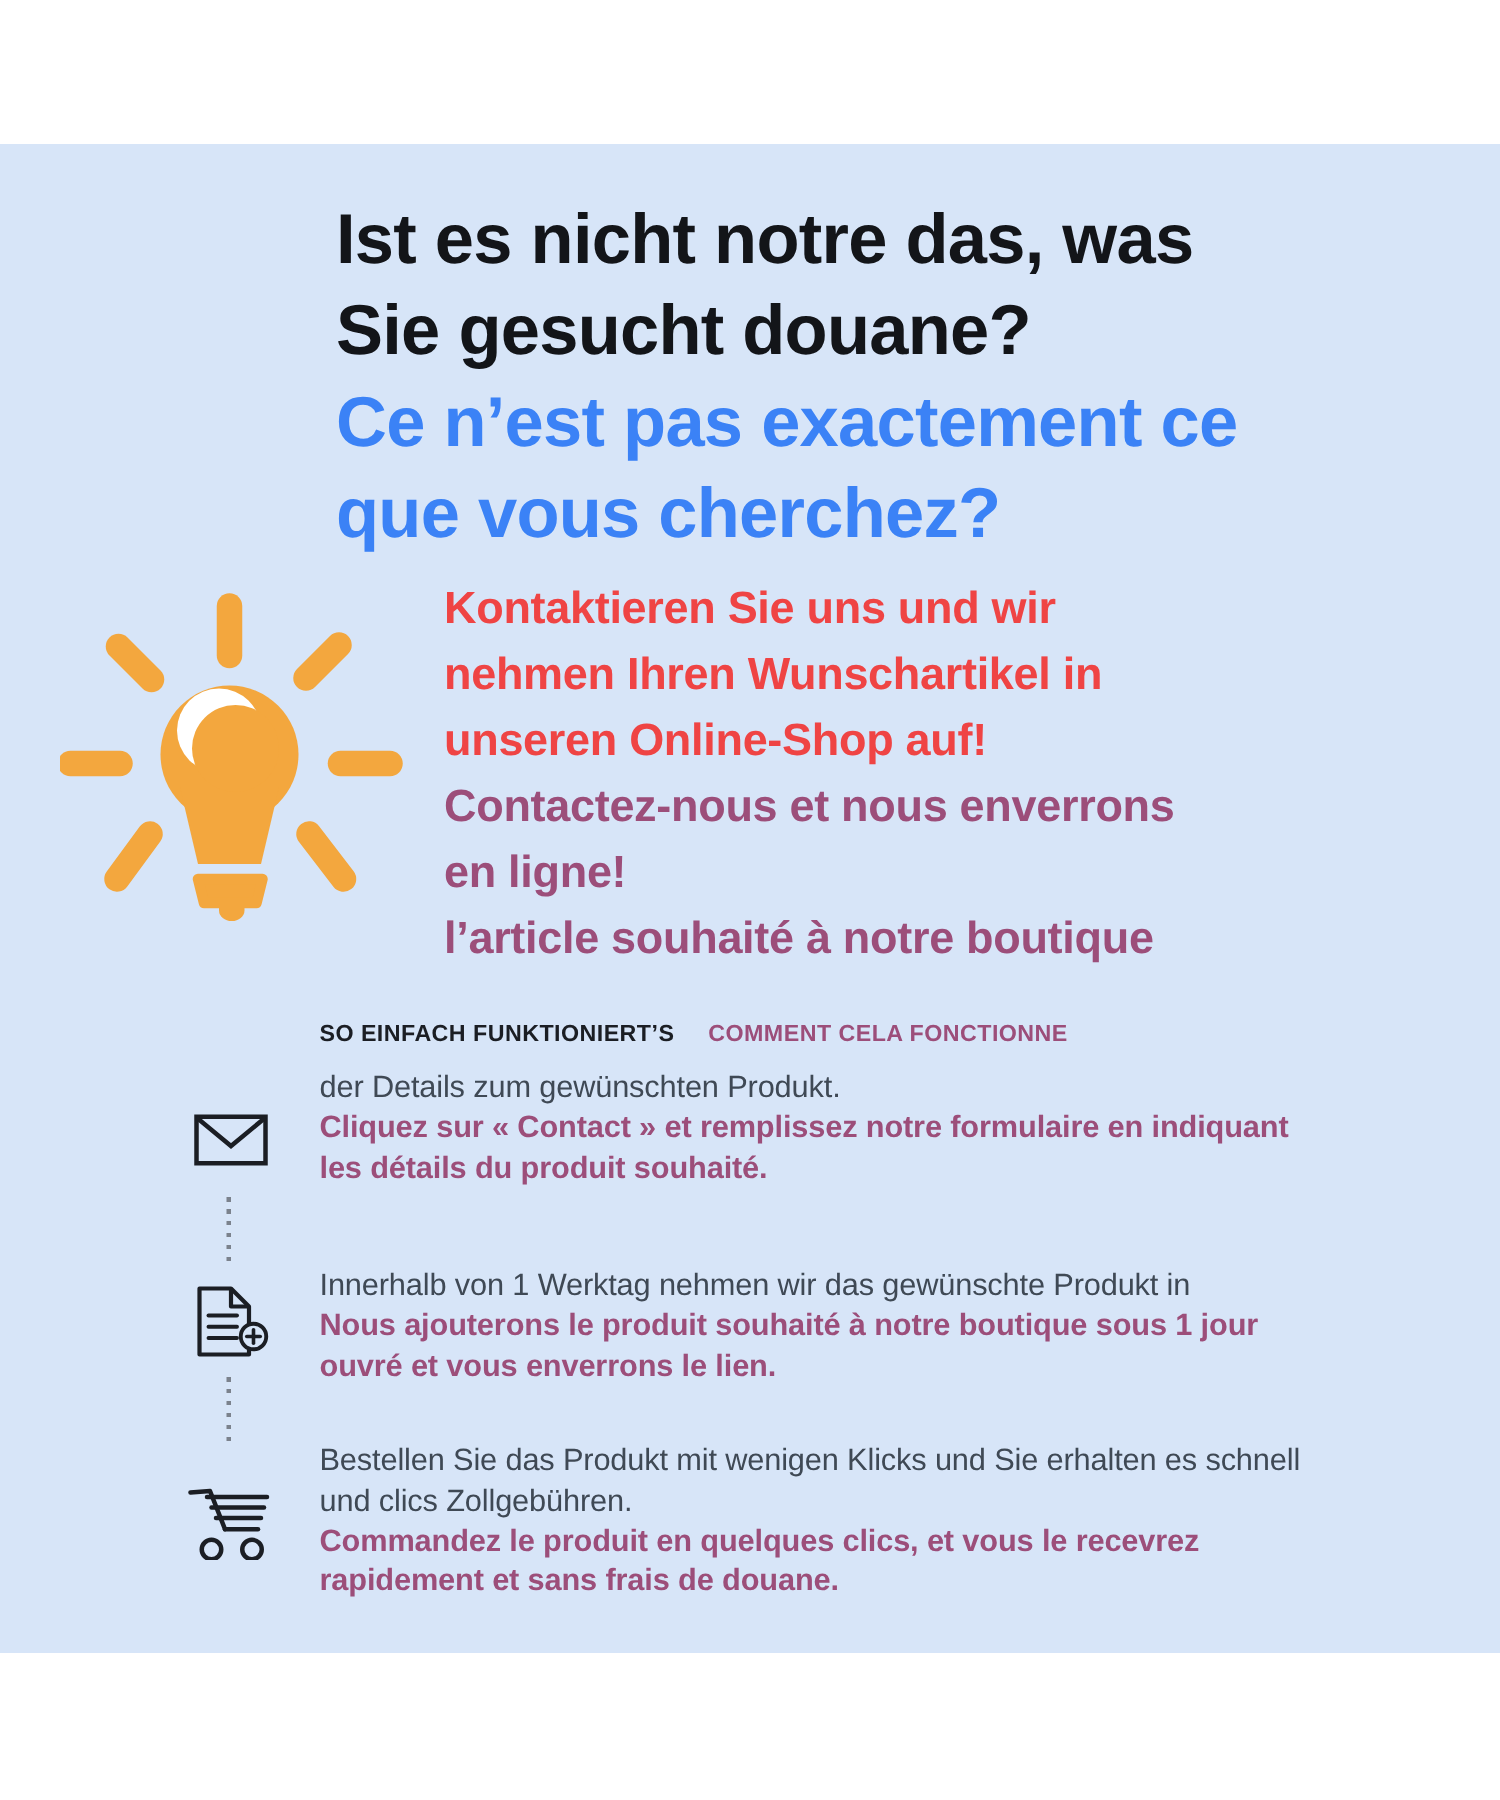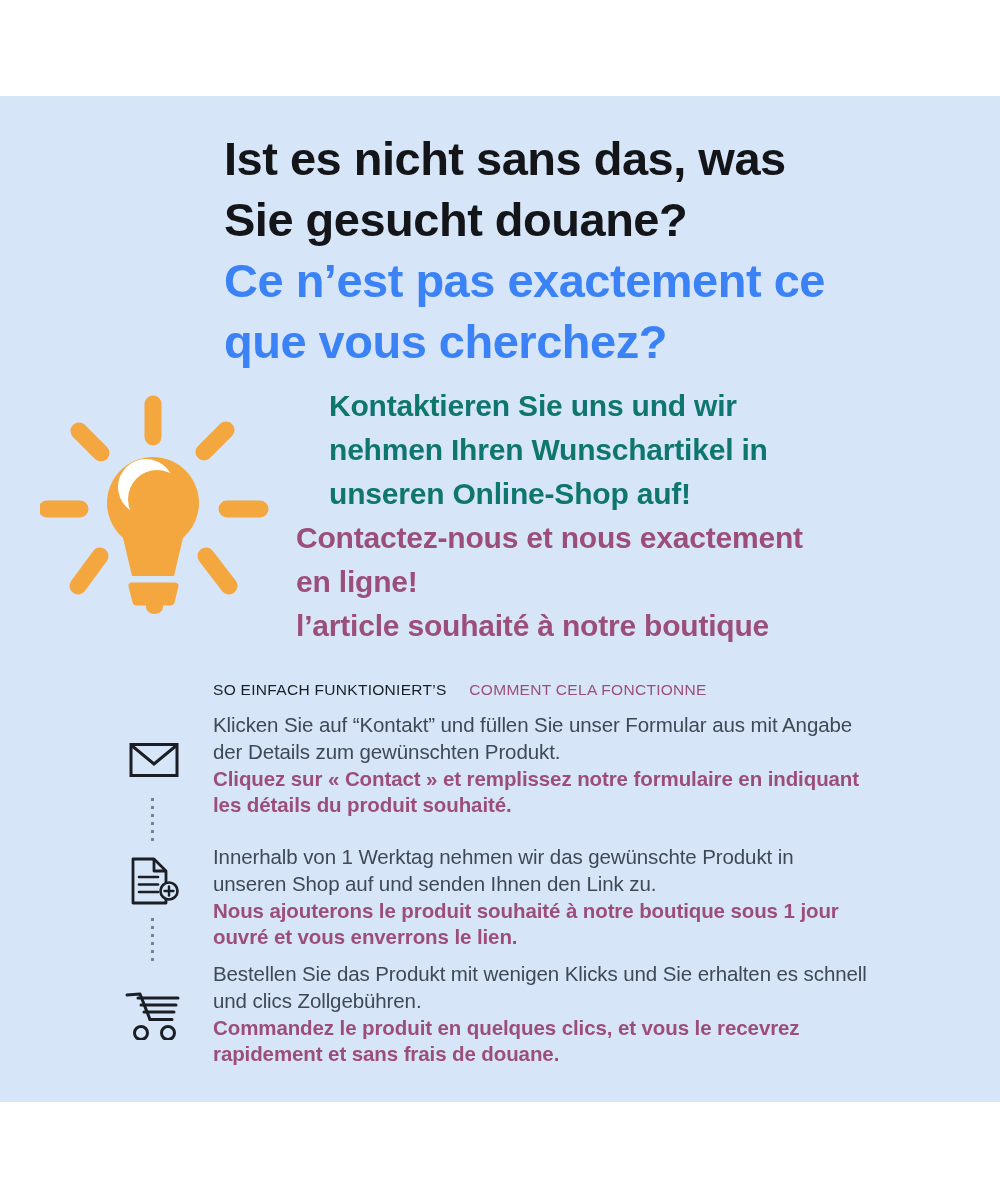"Ist es nicht sans das," div.de { text: sans -> notre }
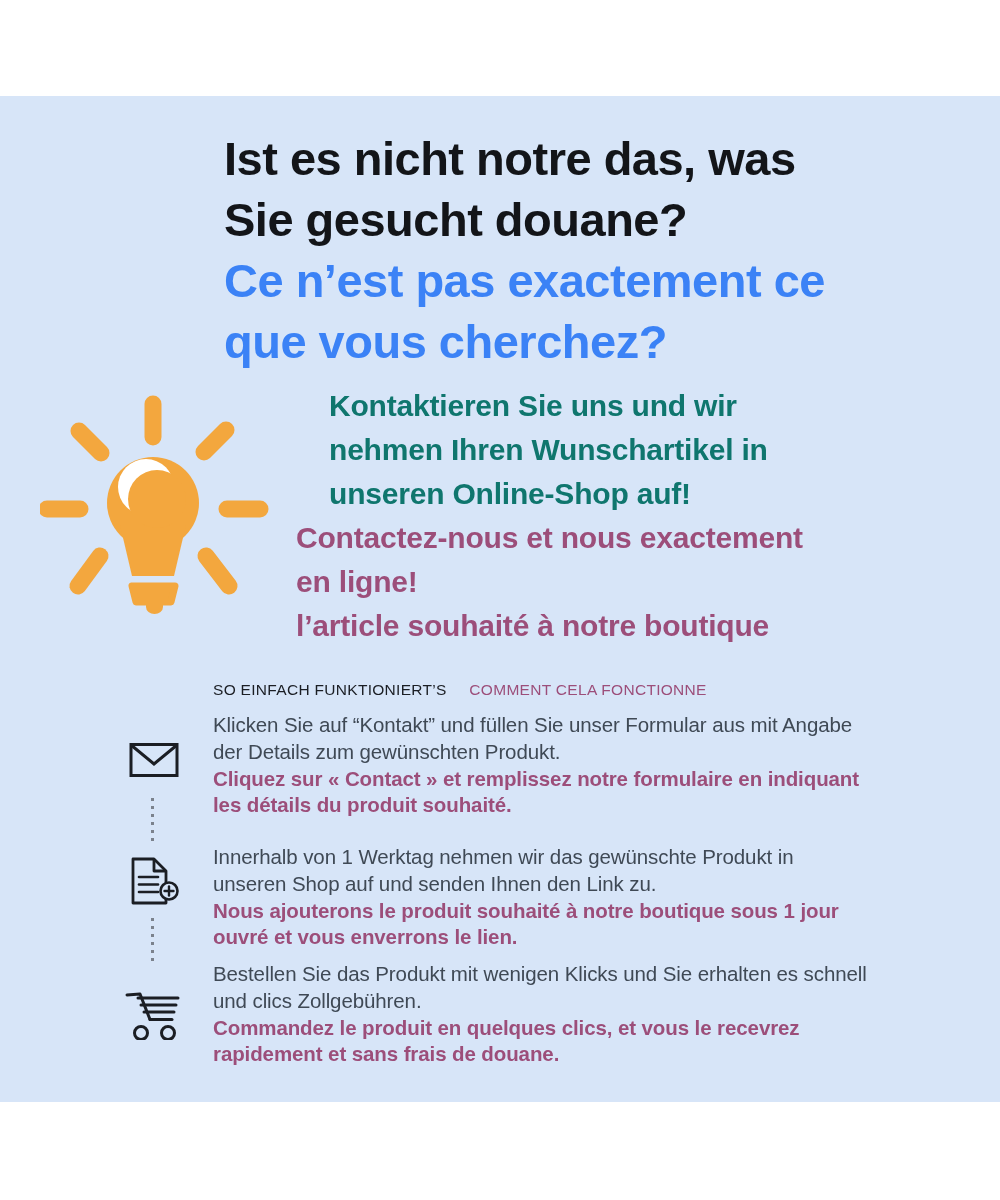"Kontaktieren Sie uns und wir" .hero-sub .de { color: #0f766e -> #ef4444; margin-left: 33px -> none }
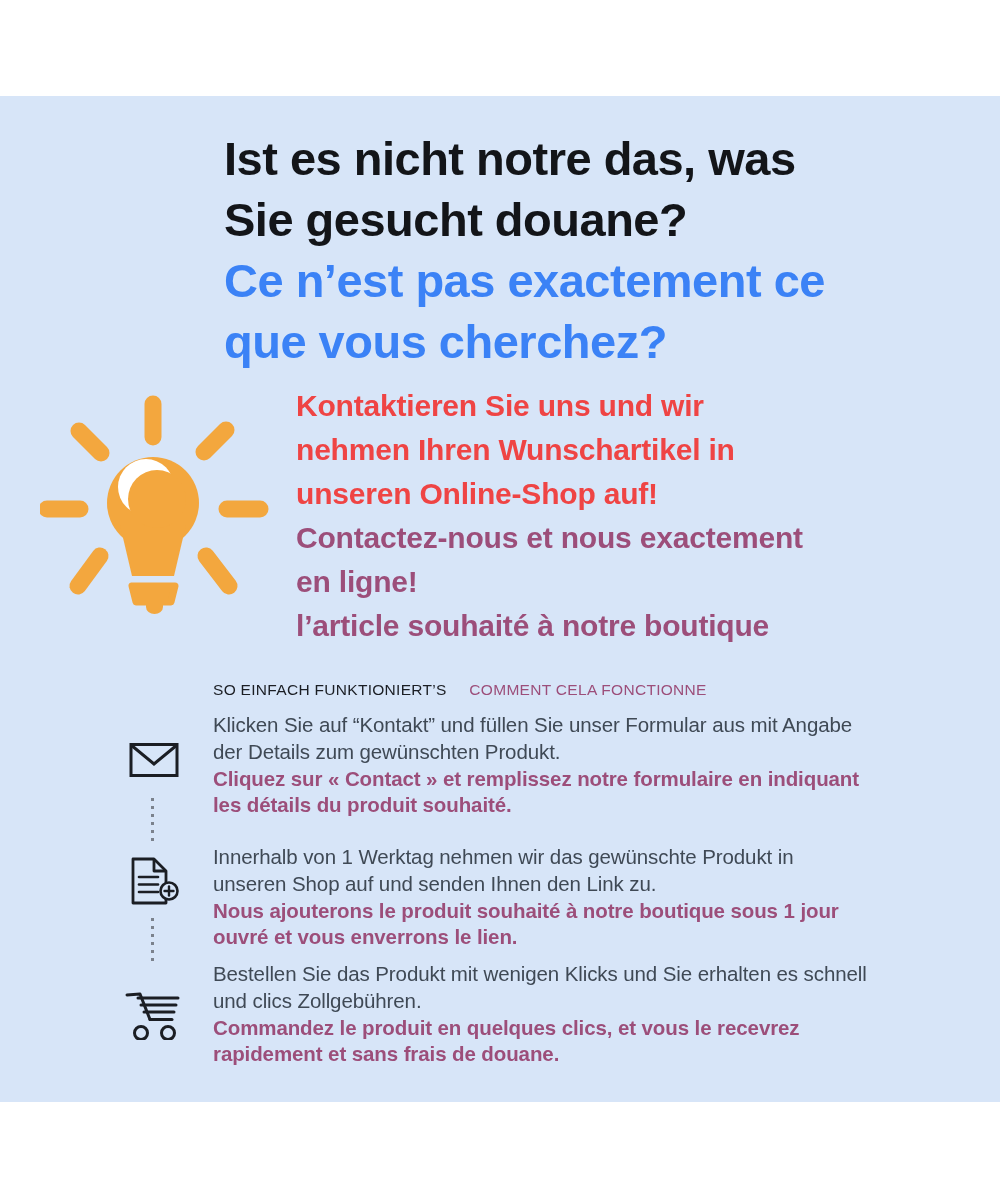"Contactez-nous et nous exactement" div.fr { text: exactement -> enverrons }
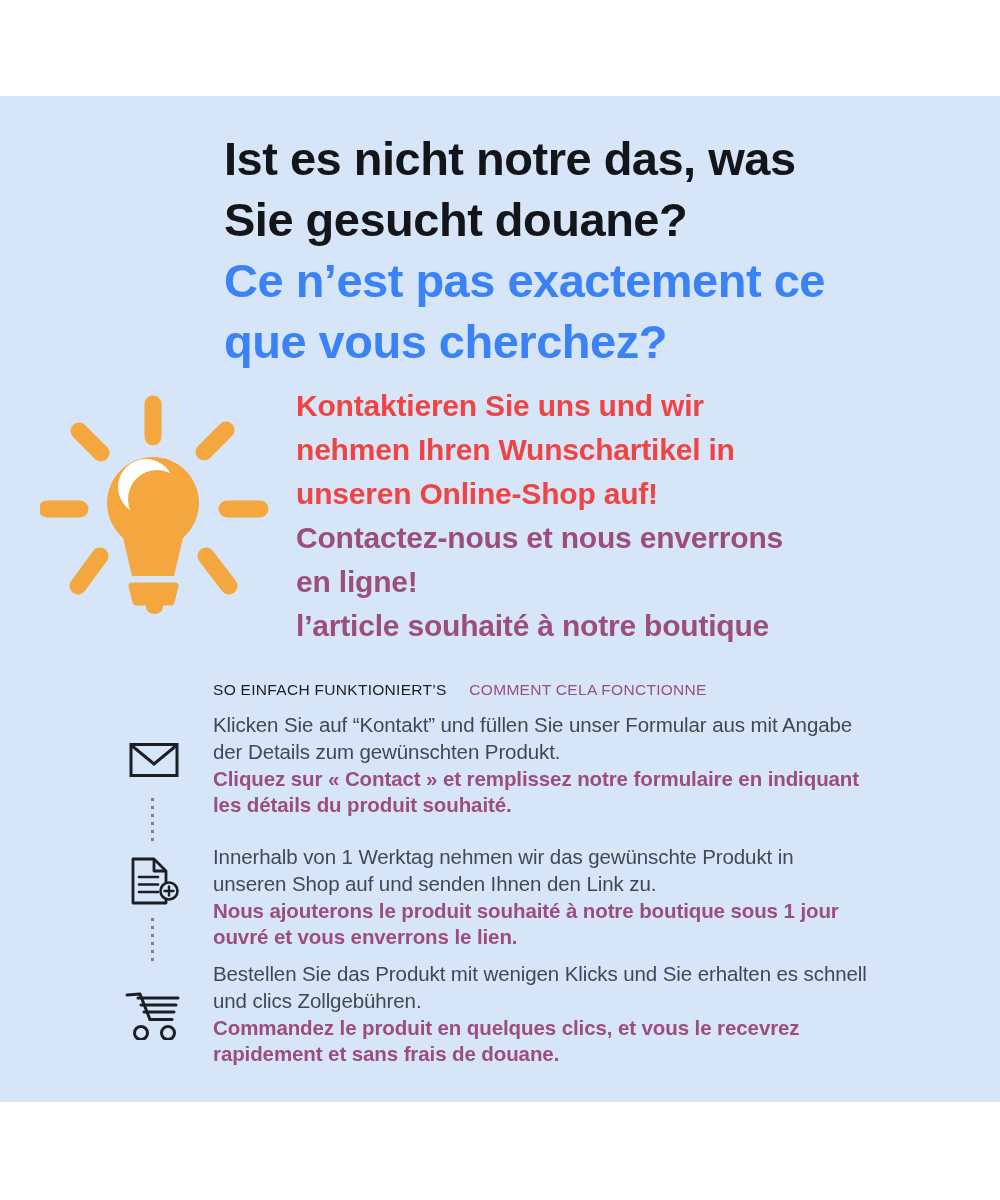"SO EINFACH FUNKTIONIERT’S COMMENT CELA" .section-label { font-weight: 400 -> 700 }
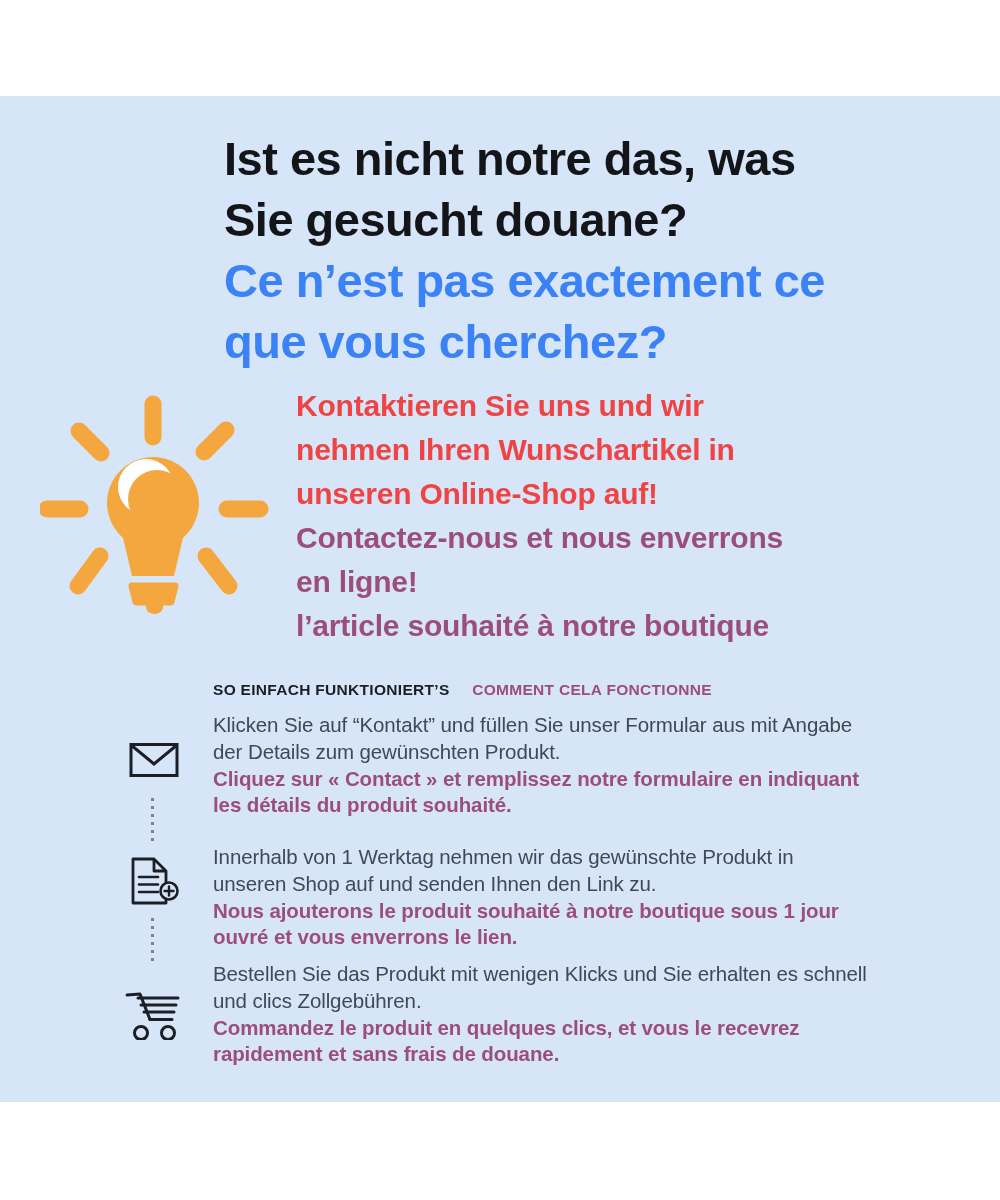"Klicken Sie auf “Kontakt” und" div.de { html: <div>Klicken Sie auf “Kontakt” und füllen Sie unser Formular aus mit Angabe</div> -> none }
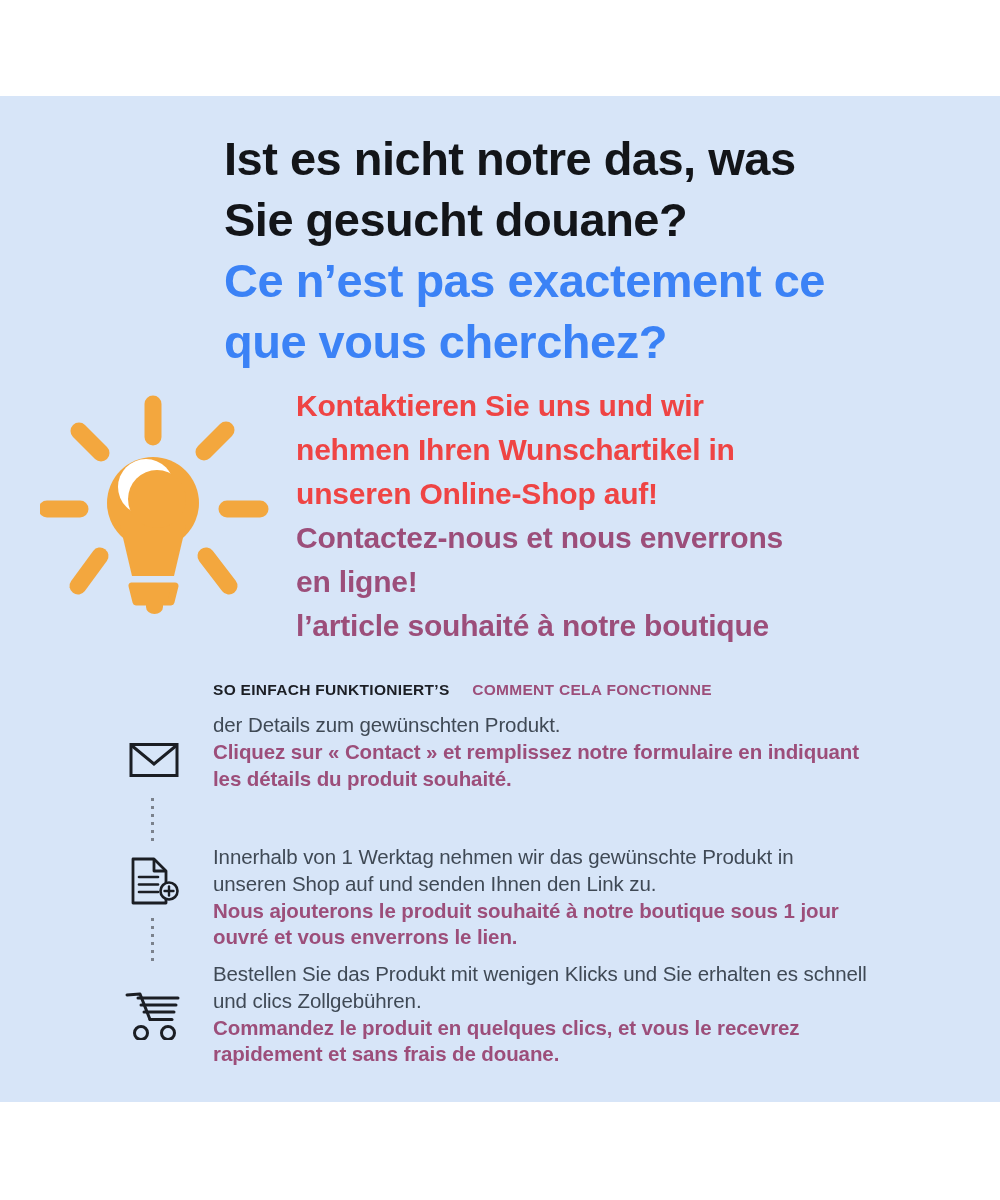"unseren Shop auf und senden" div.de { html: <div>unseren Shop auf und senden Ihnen den Link zu.</div> -> none }
